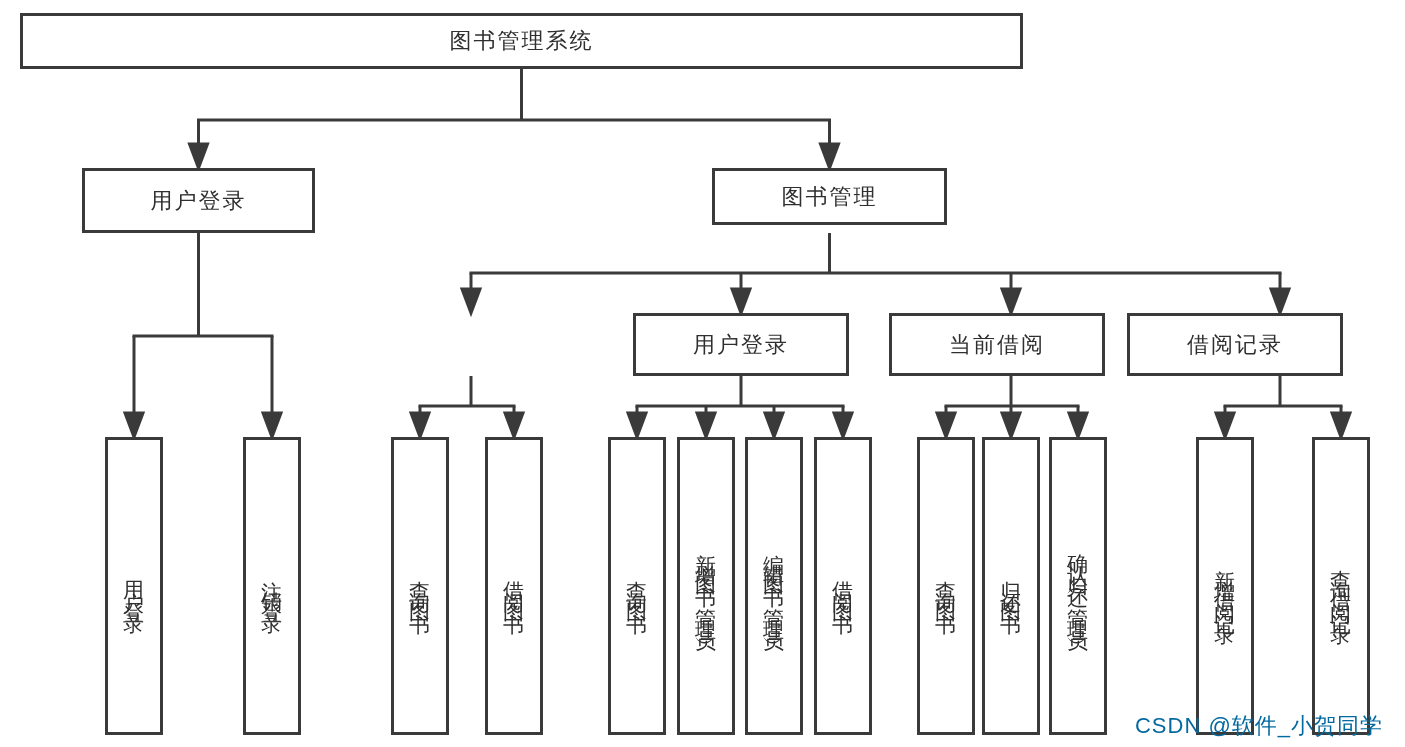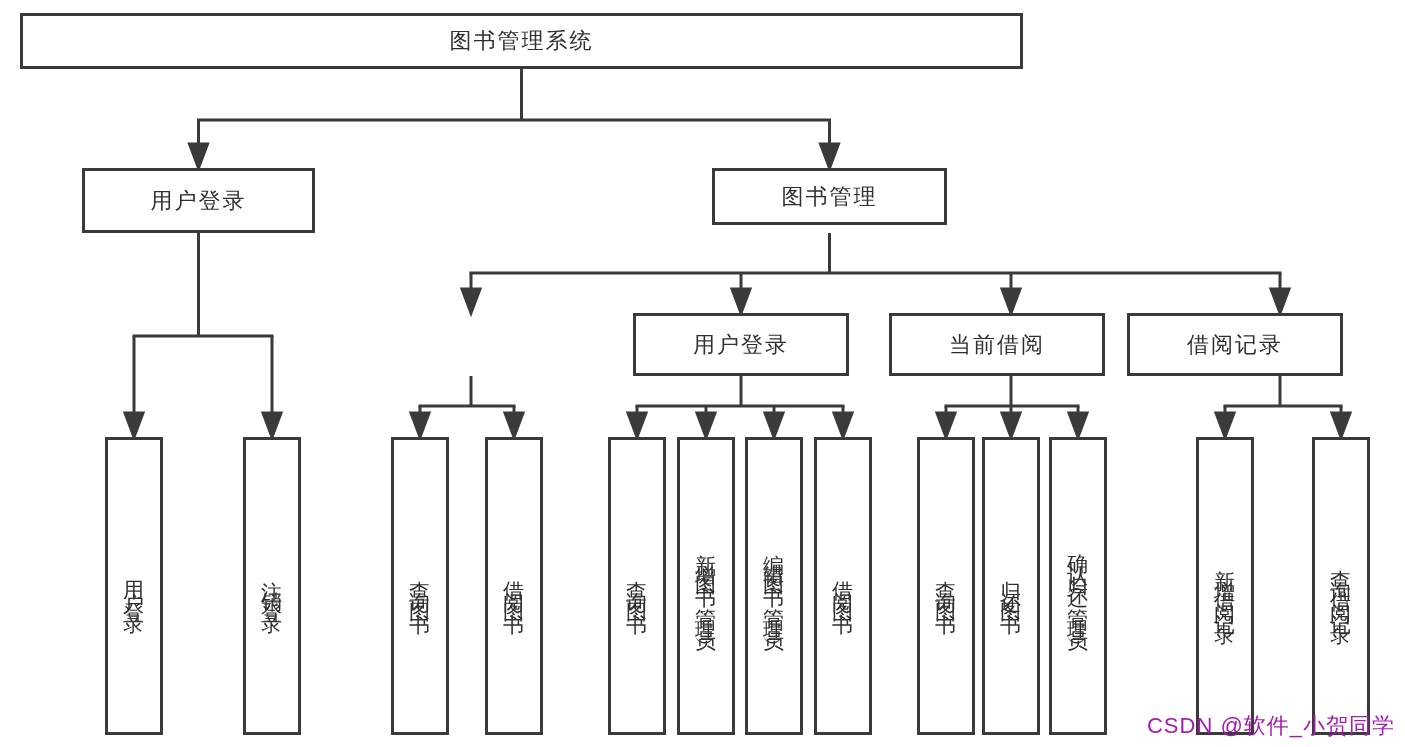"CSDN @软件_小贺同学" .watermark { color: #a21caf -> #0369a1; right: 10px -> 22px }
